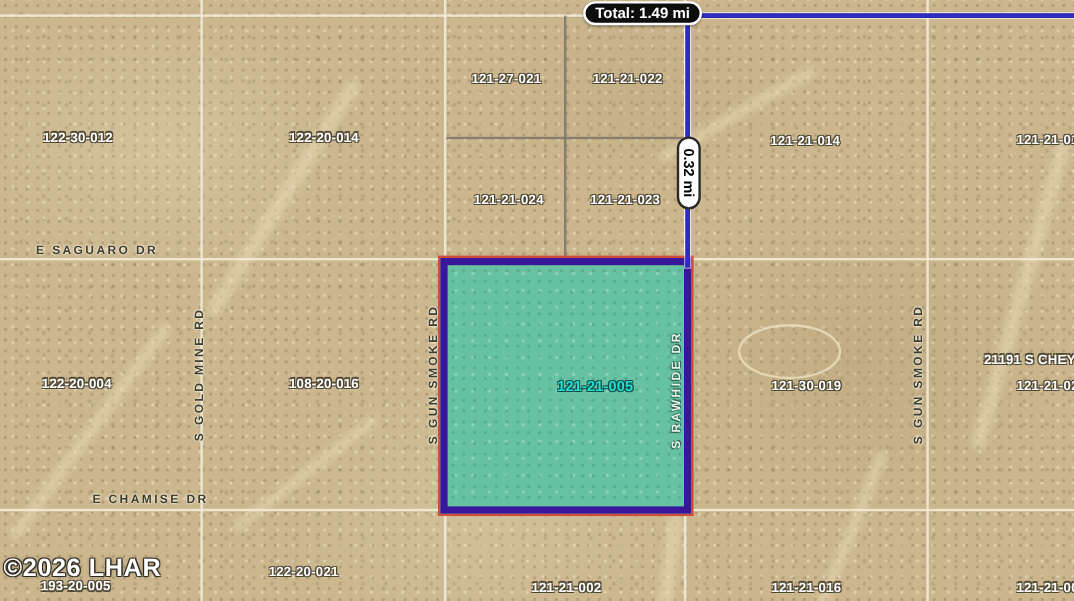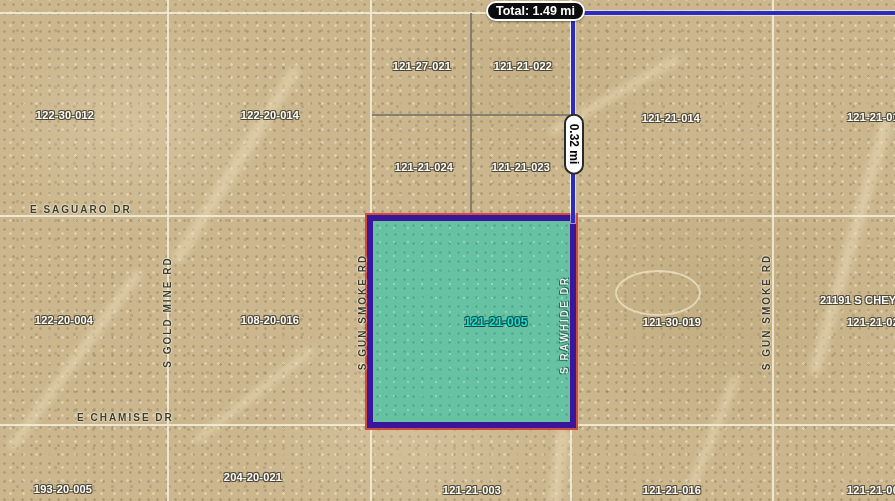"©2026 LHAR" div.watermark { html: none -> <div>©2026 LHAR</div> }
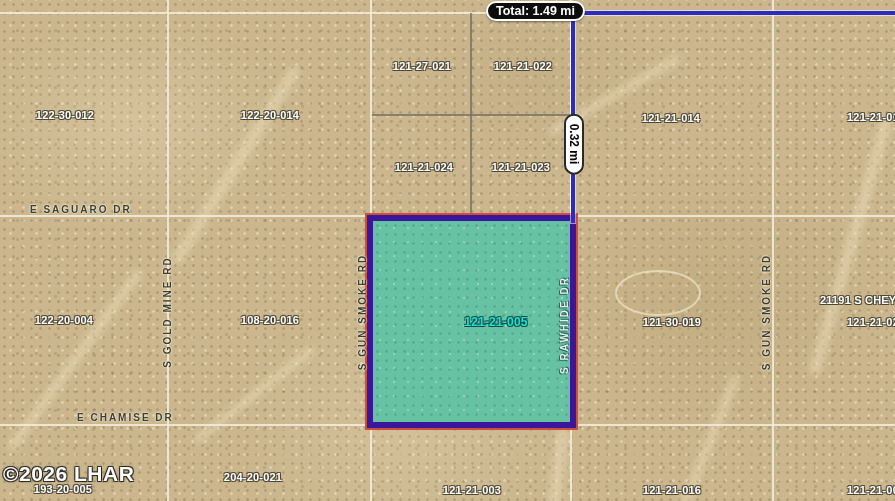"204-20-021" div.plabel { text: 204-20-021 -> 122-20-021 }
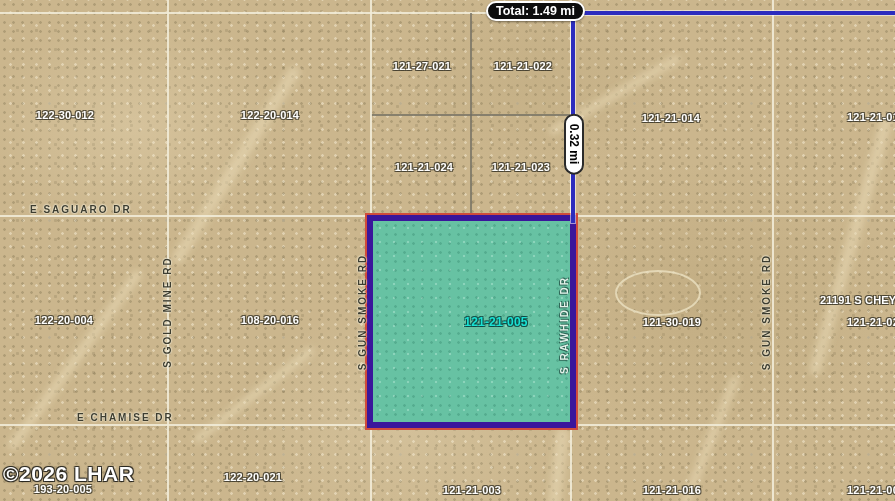"121-21-003" div.plabel { text: 121-21-003 -> 121-21-002 }
